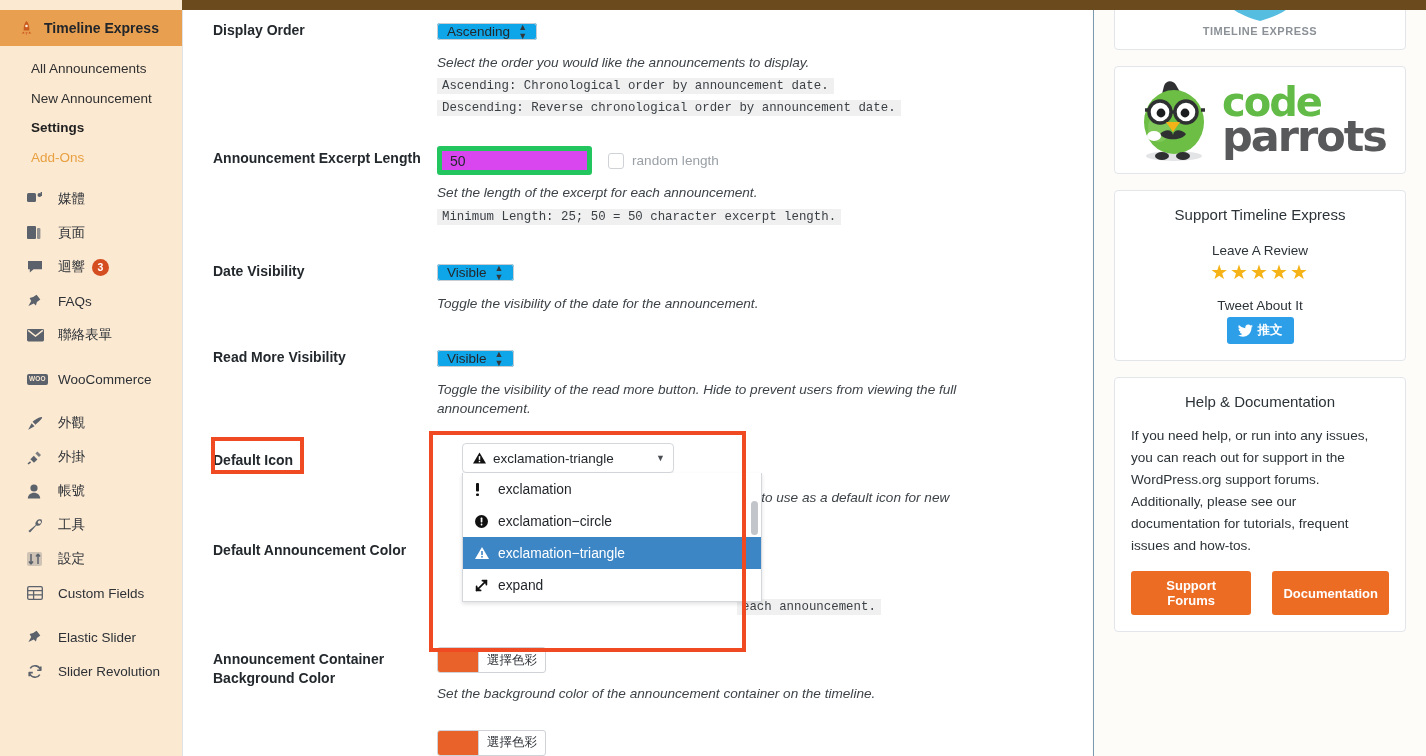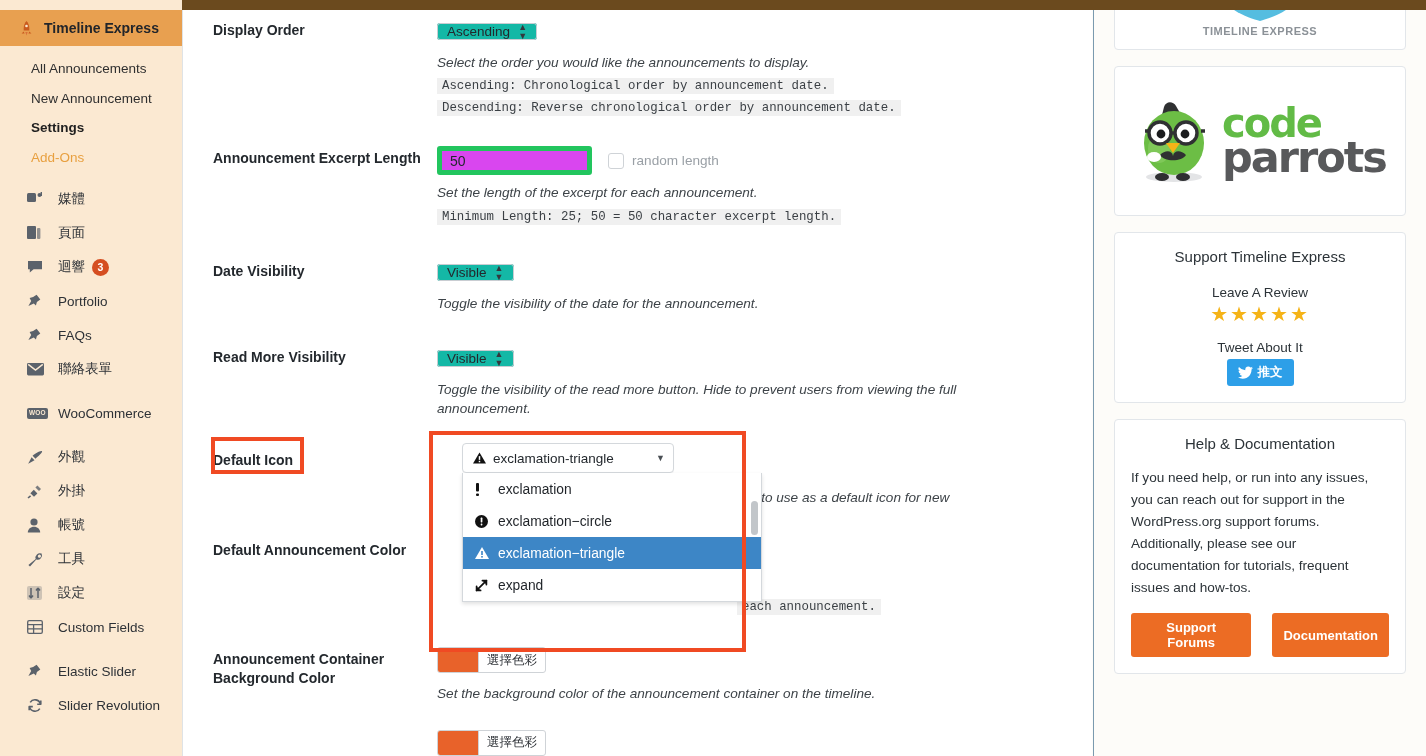"Ascending" select.te-select, .fake-select { background: #14b8a6 -> #0ea5e9 }
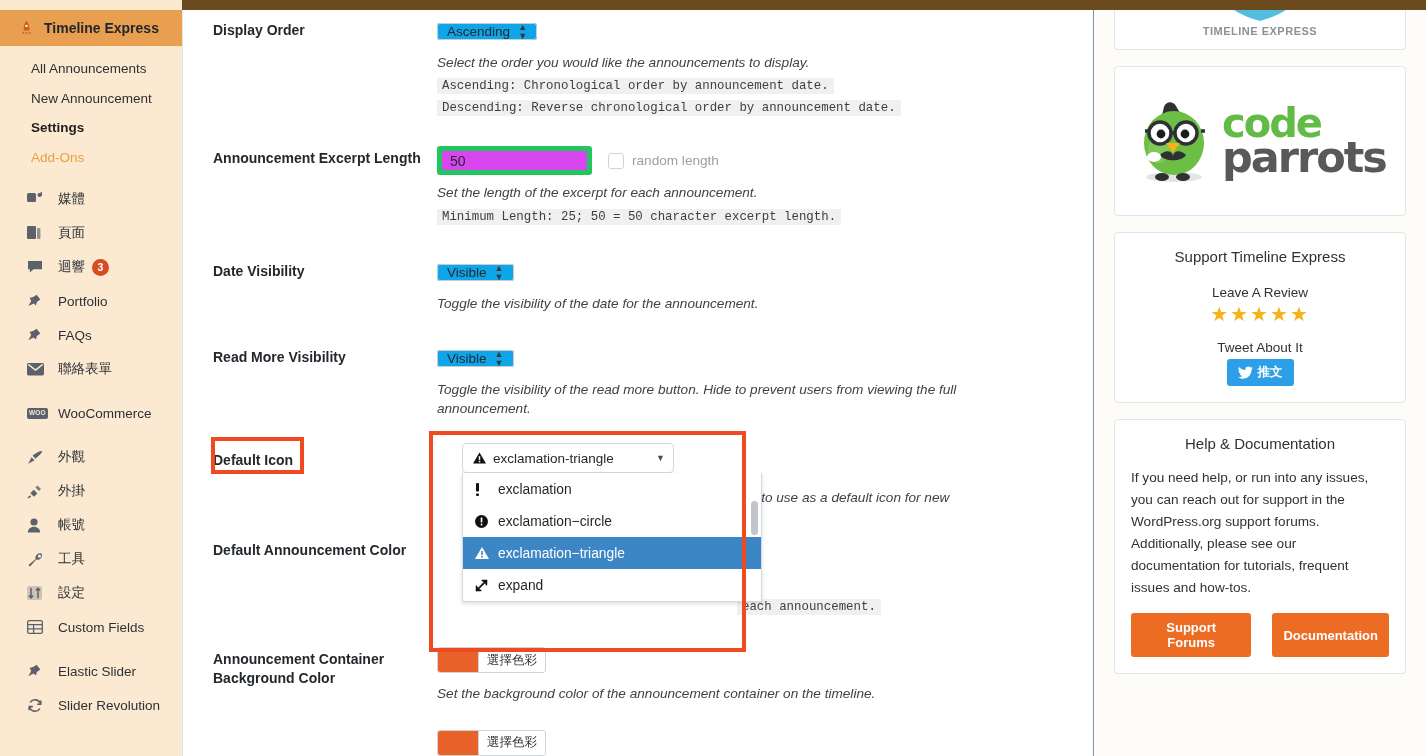"code" .cp-widget { padding: 32px 12px -> 11px 12px }
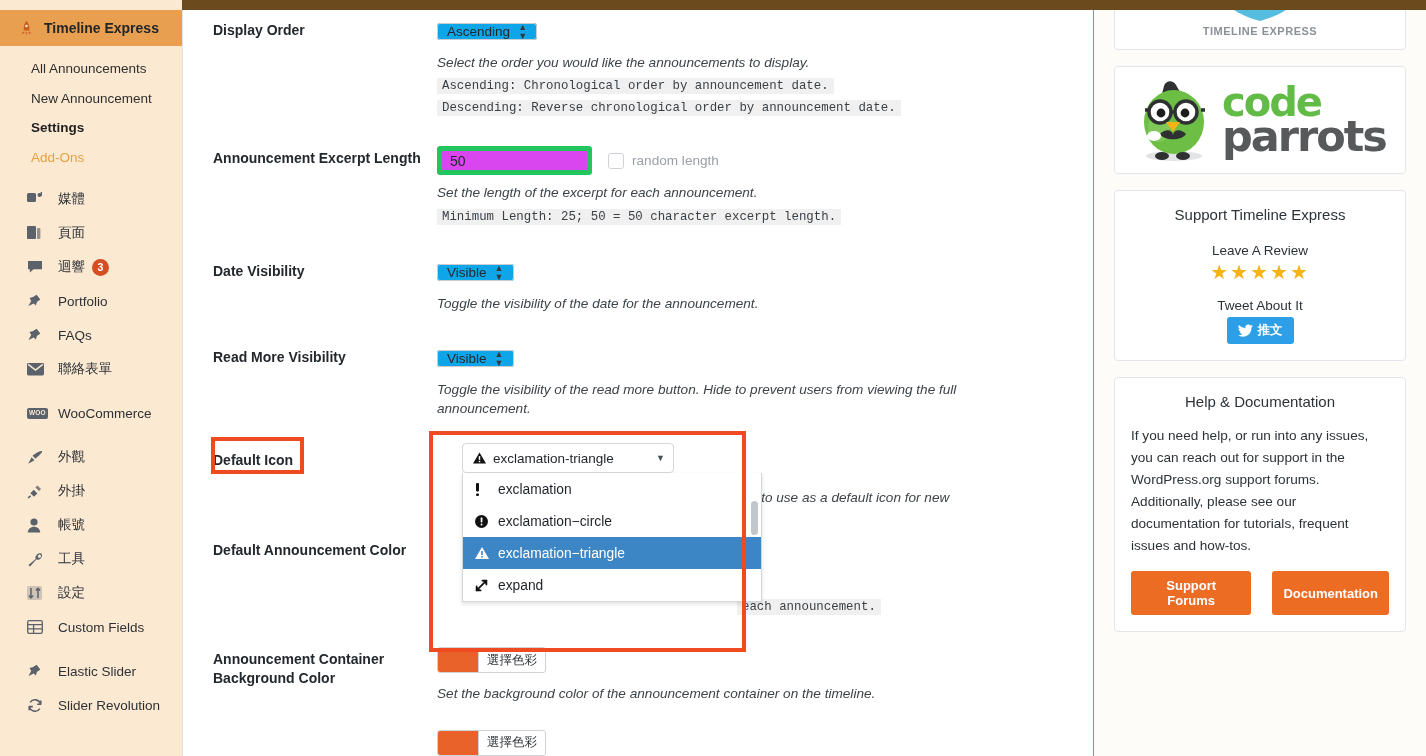"Portfolio" div.menu-item { html: <div> <span> <svg> <path></path> </svg> </span> <span>Portfolio</span> </div> -> none }
